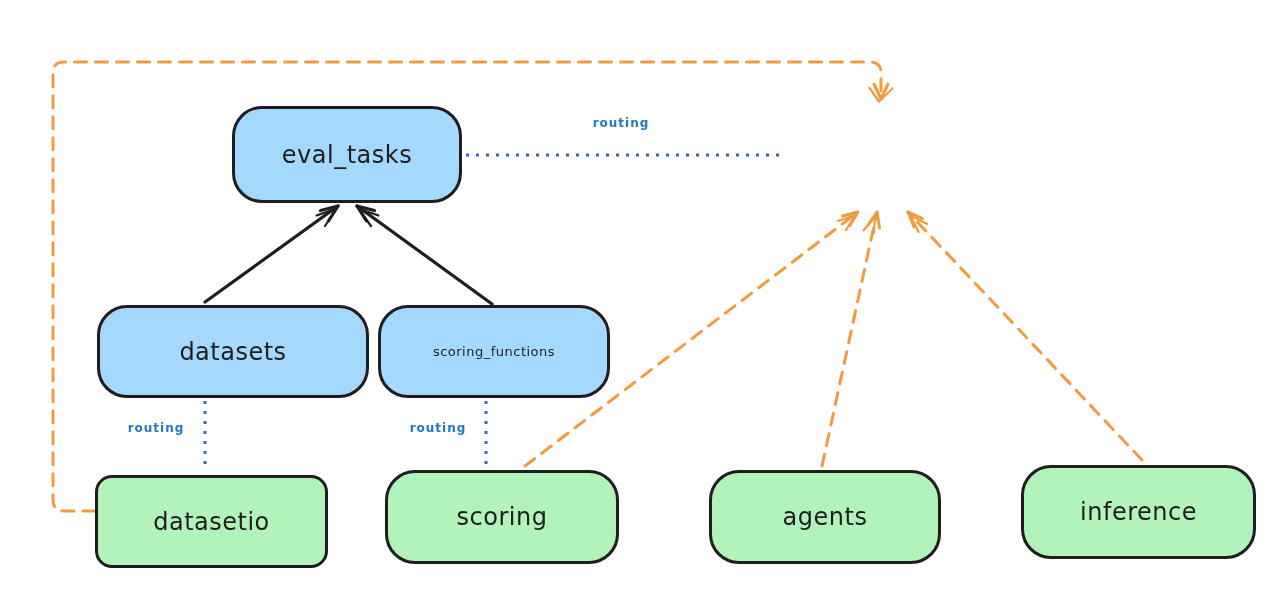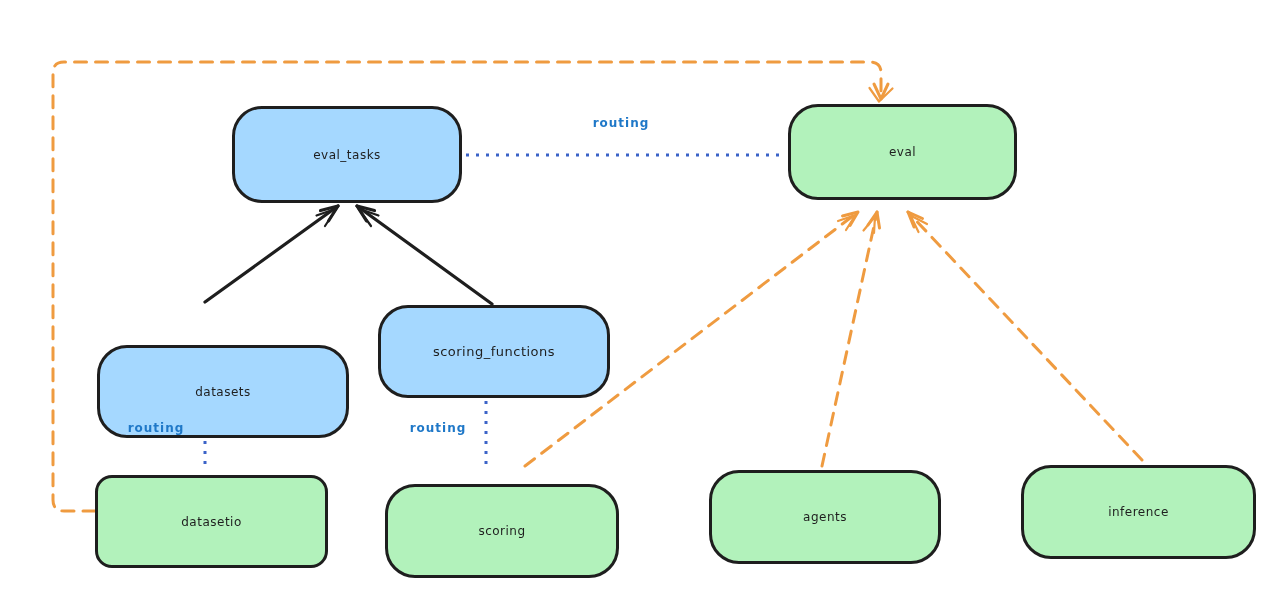"eval_tasks" .node { font-size: 12px -> 24px }
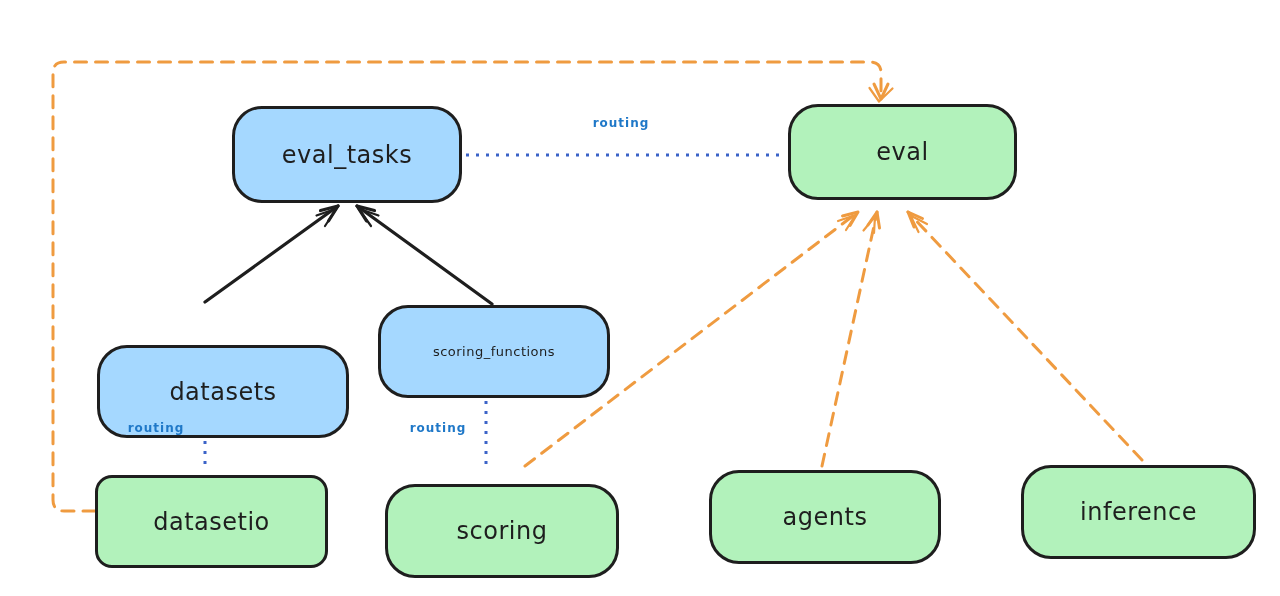"eval" div.node { html: <div> <span>eval</span> </div> -> none }
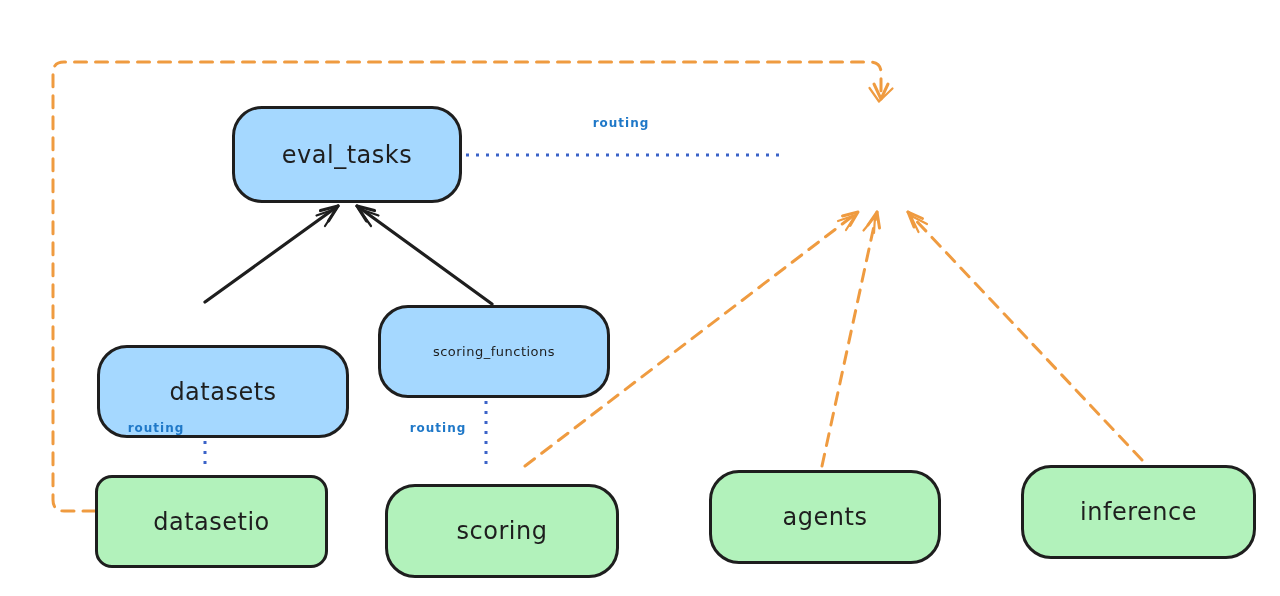"datasets" div.node { margin-top: 40px -> none; width: 252px -> 272px }
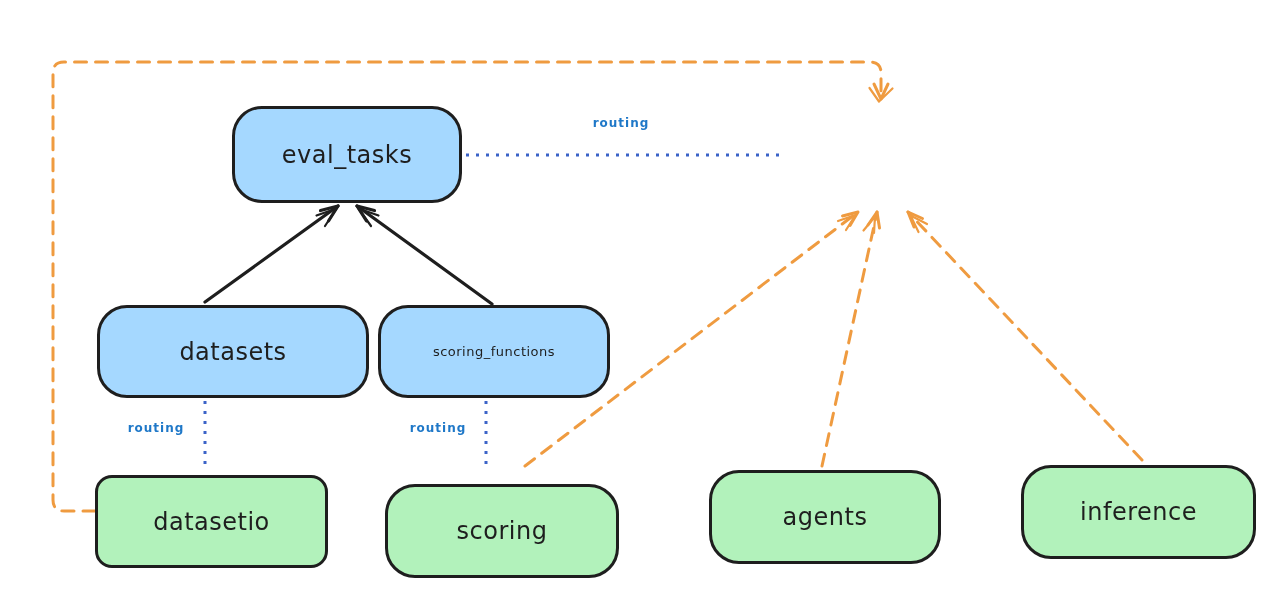"scoring" div.node { margin-top: 14px -> none }
